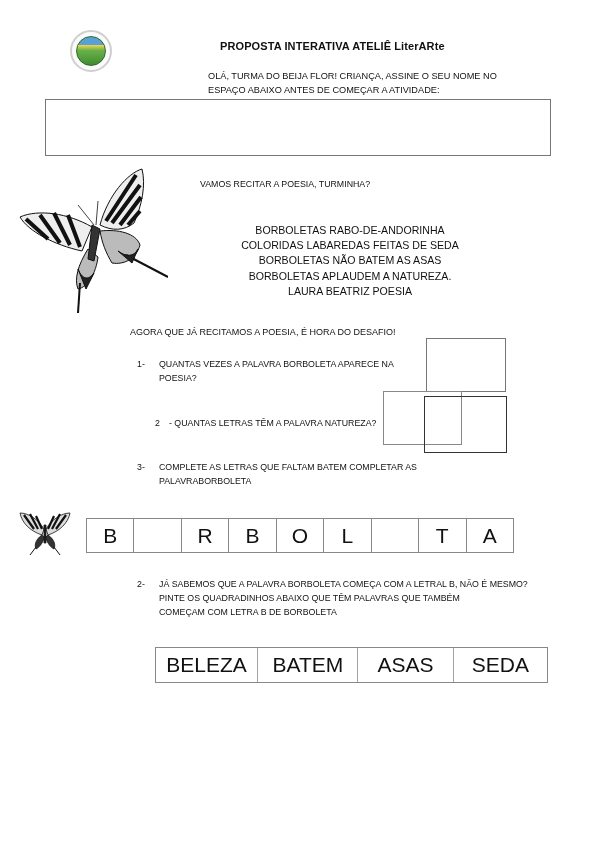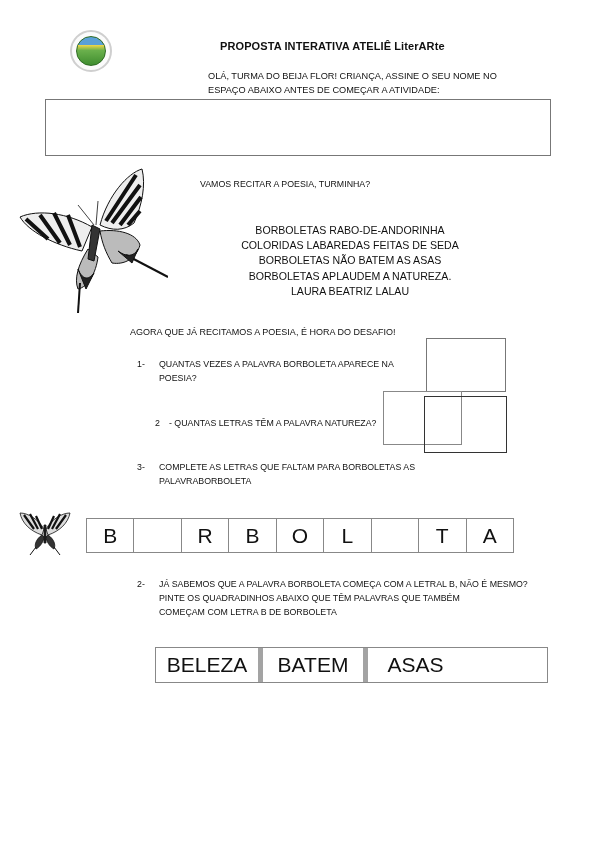"LAURA BEATRIZ LALAU" div { text: LALAU -> POESIA }
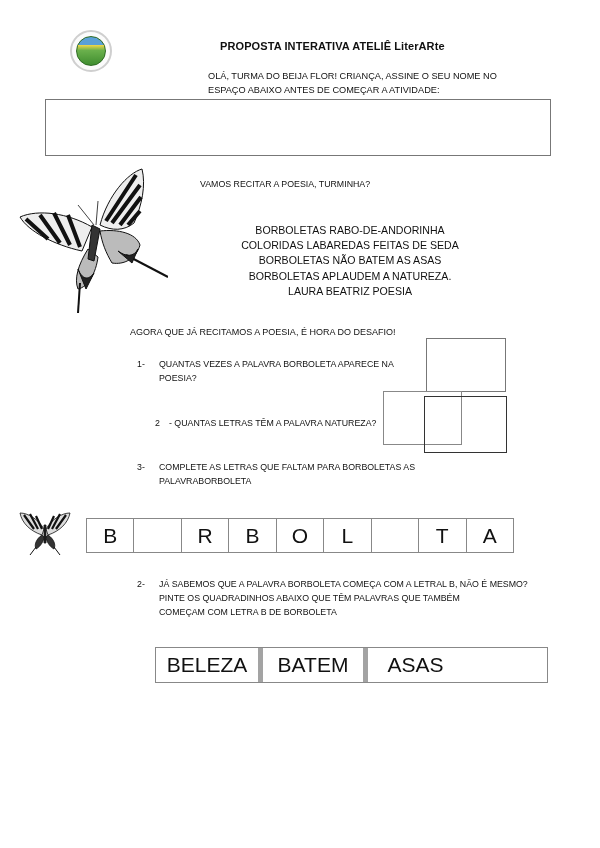"COMPLETE AS LETRAS QUE FALTAM" span.txt { text: PARA BORBOLETAS -> BATEM COMPLETAR }
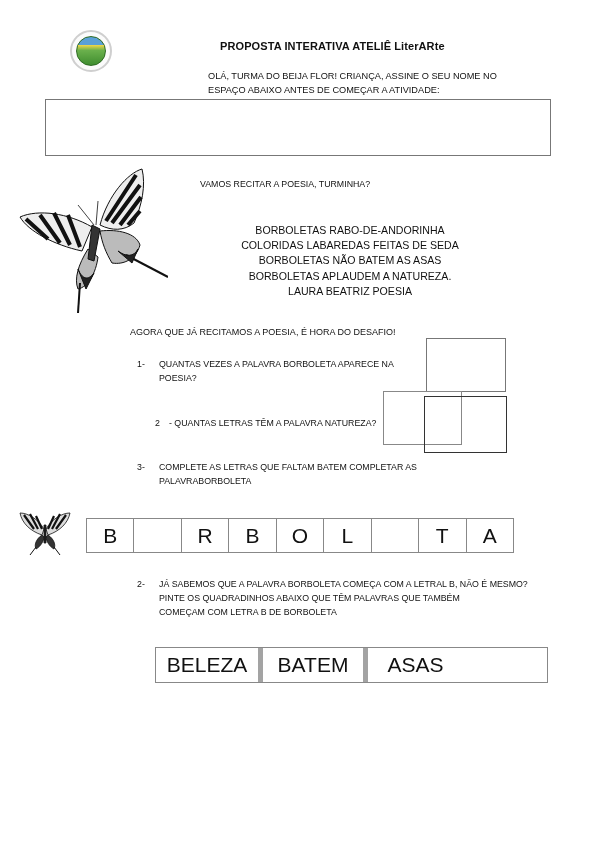"BELEZA" .word-cell { border-right: 5px solid #a3a3a3 -> 1px solid #a3a3a3 }
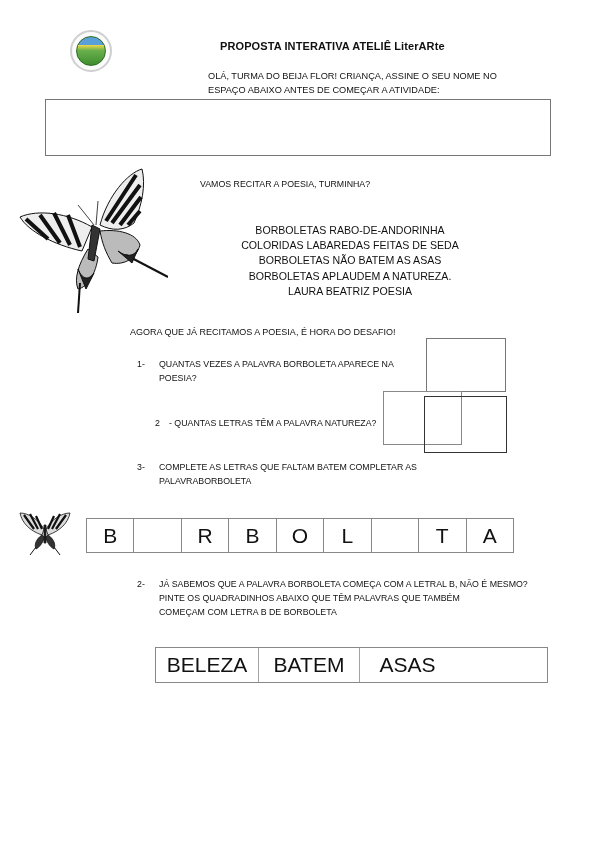"SEDA" div.word-cell { html: none -> <div>SEDA</div> }
